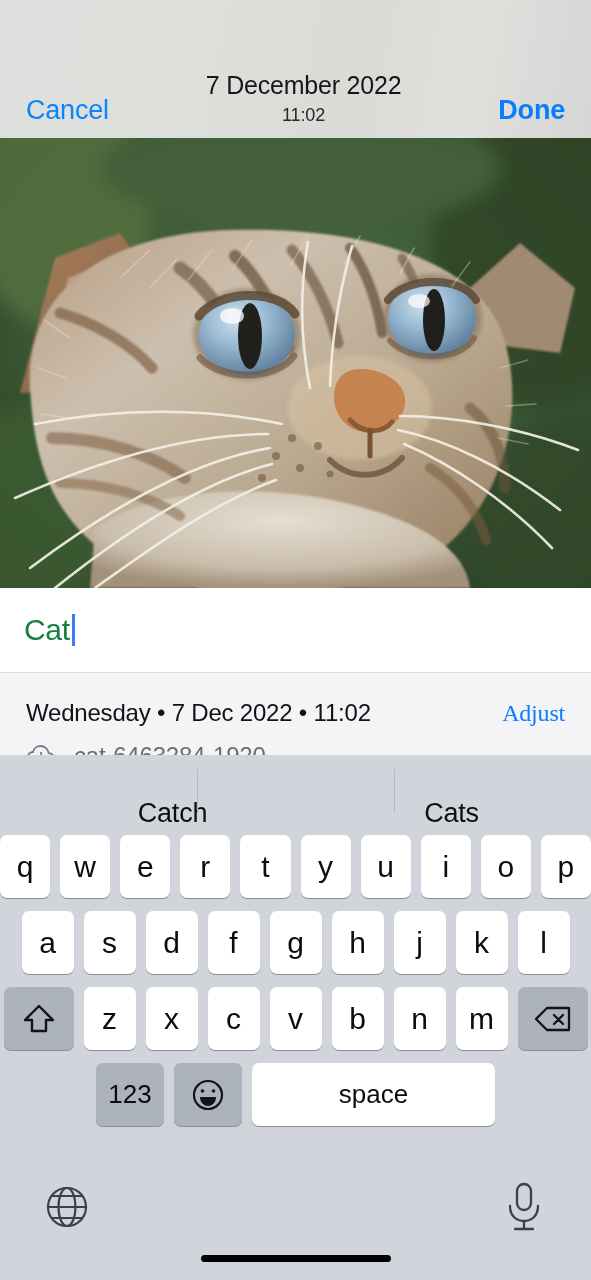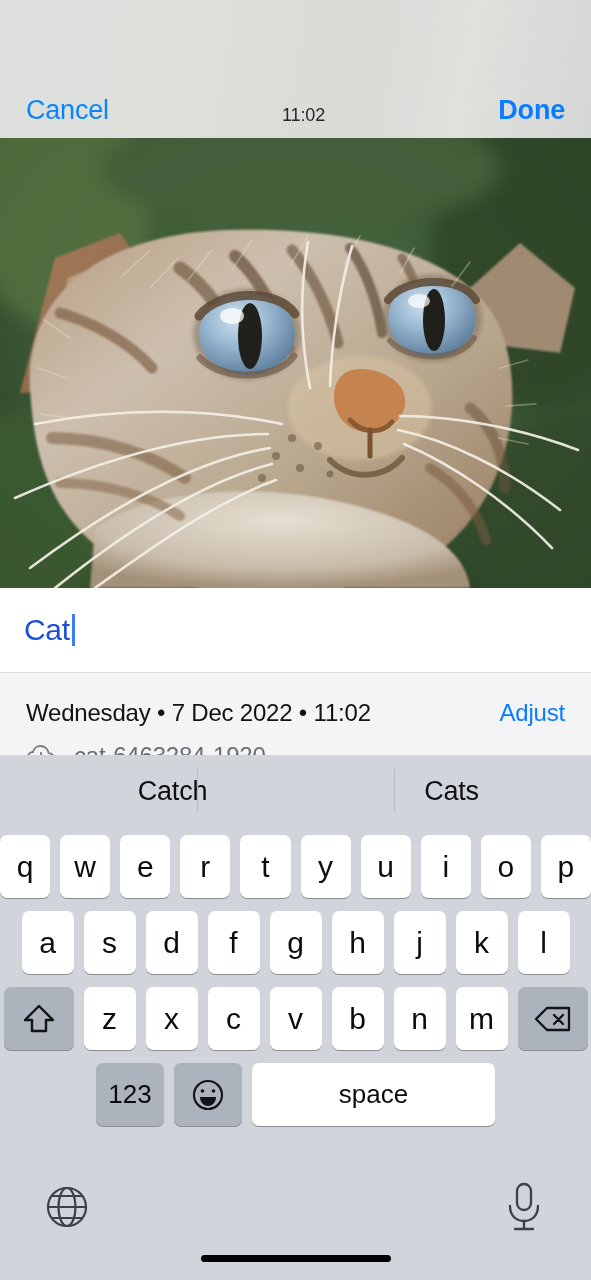"7 December 2022" div.nav-title { html: none -> <div>7 December 2022</div> }
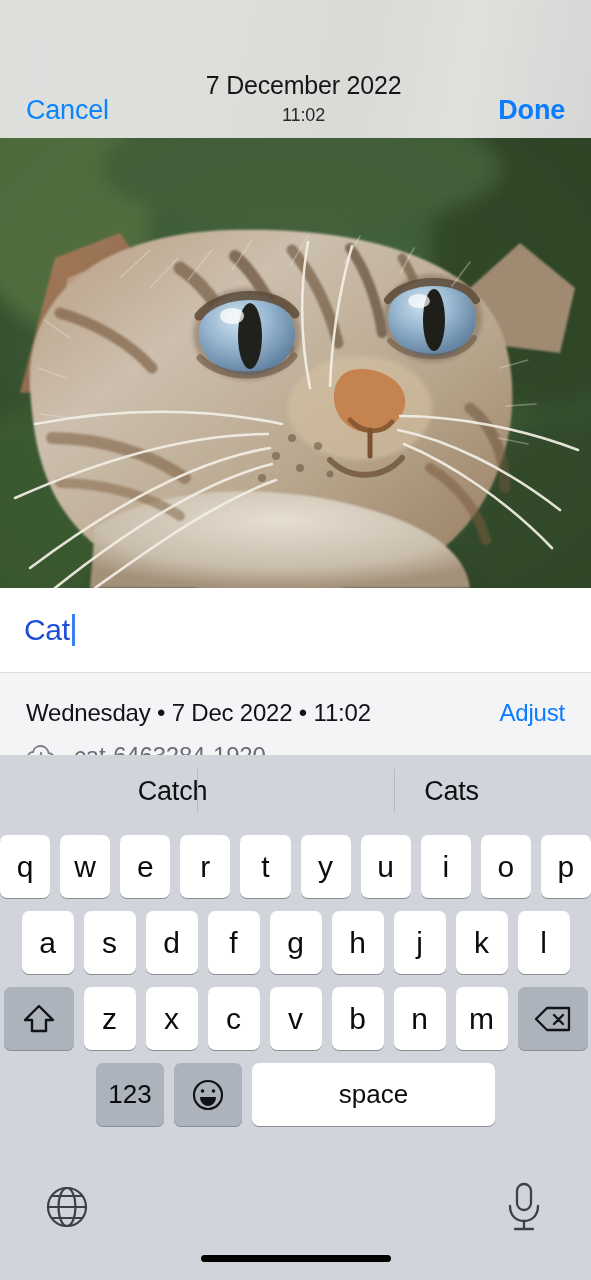"Cat" .caption-text { color: #1d4ed8 -> #15803d }
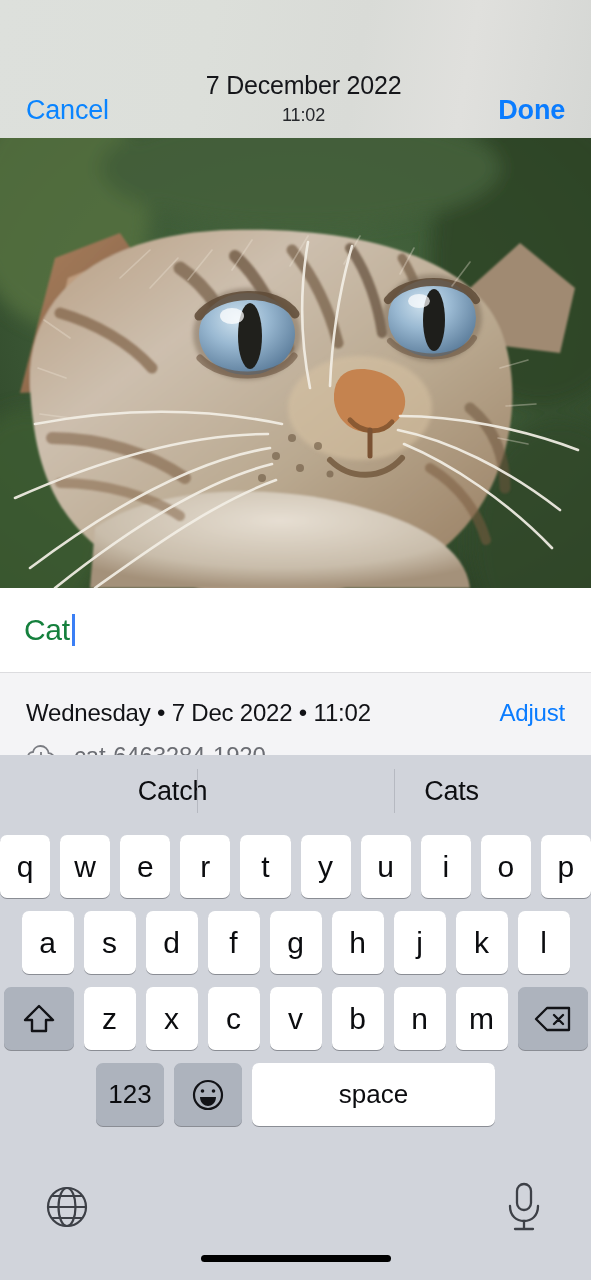"Adjust" .meta-adjust { font-family: Liberation Sans, sans-serif -> Liberation Serif, serif }
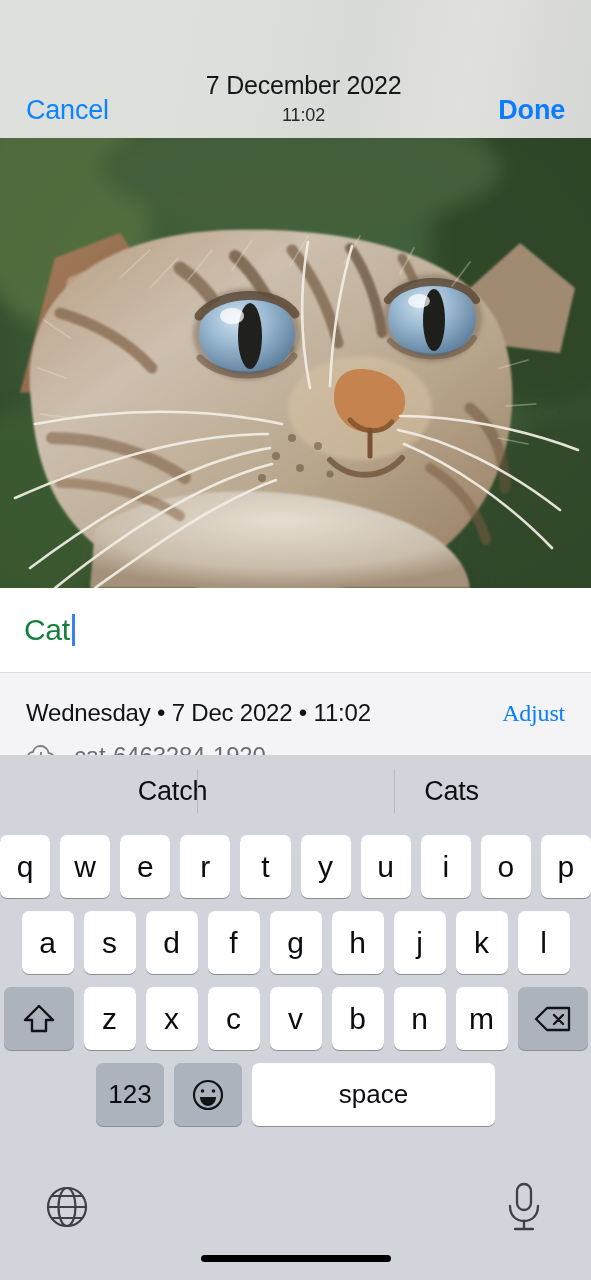"Catch" .suggestions { align-items: center -> flex-end }
